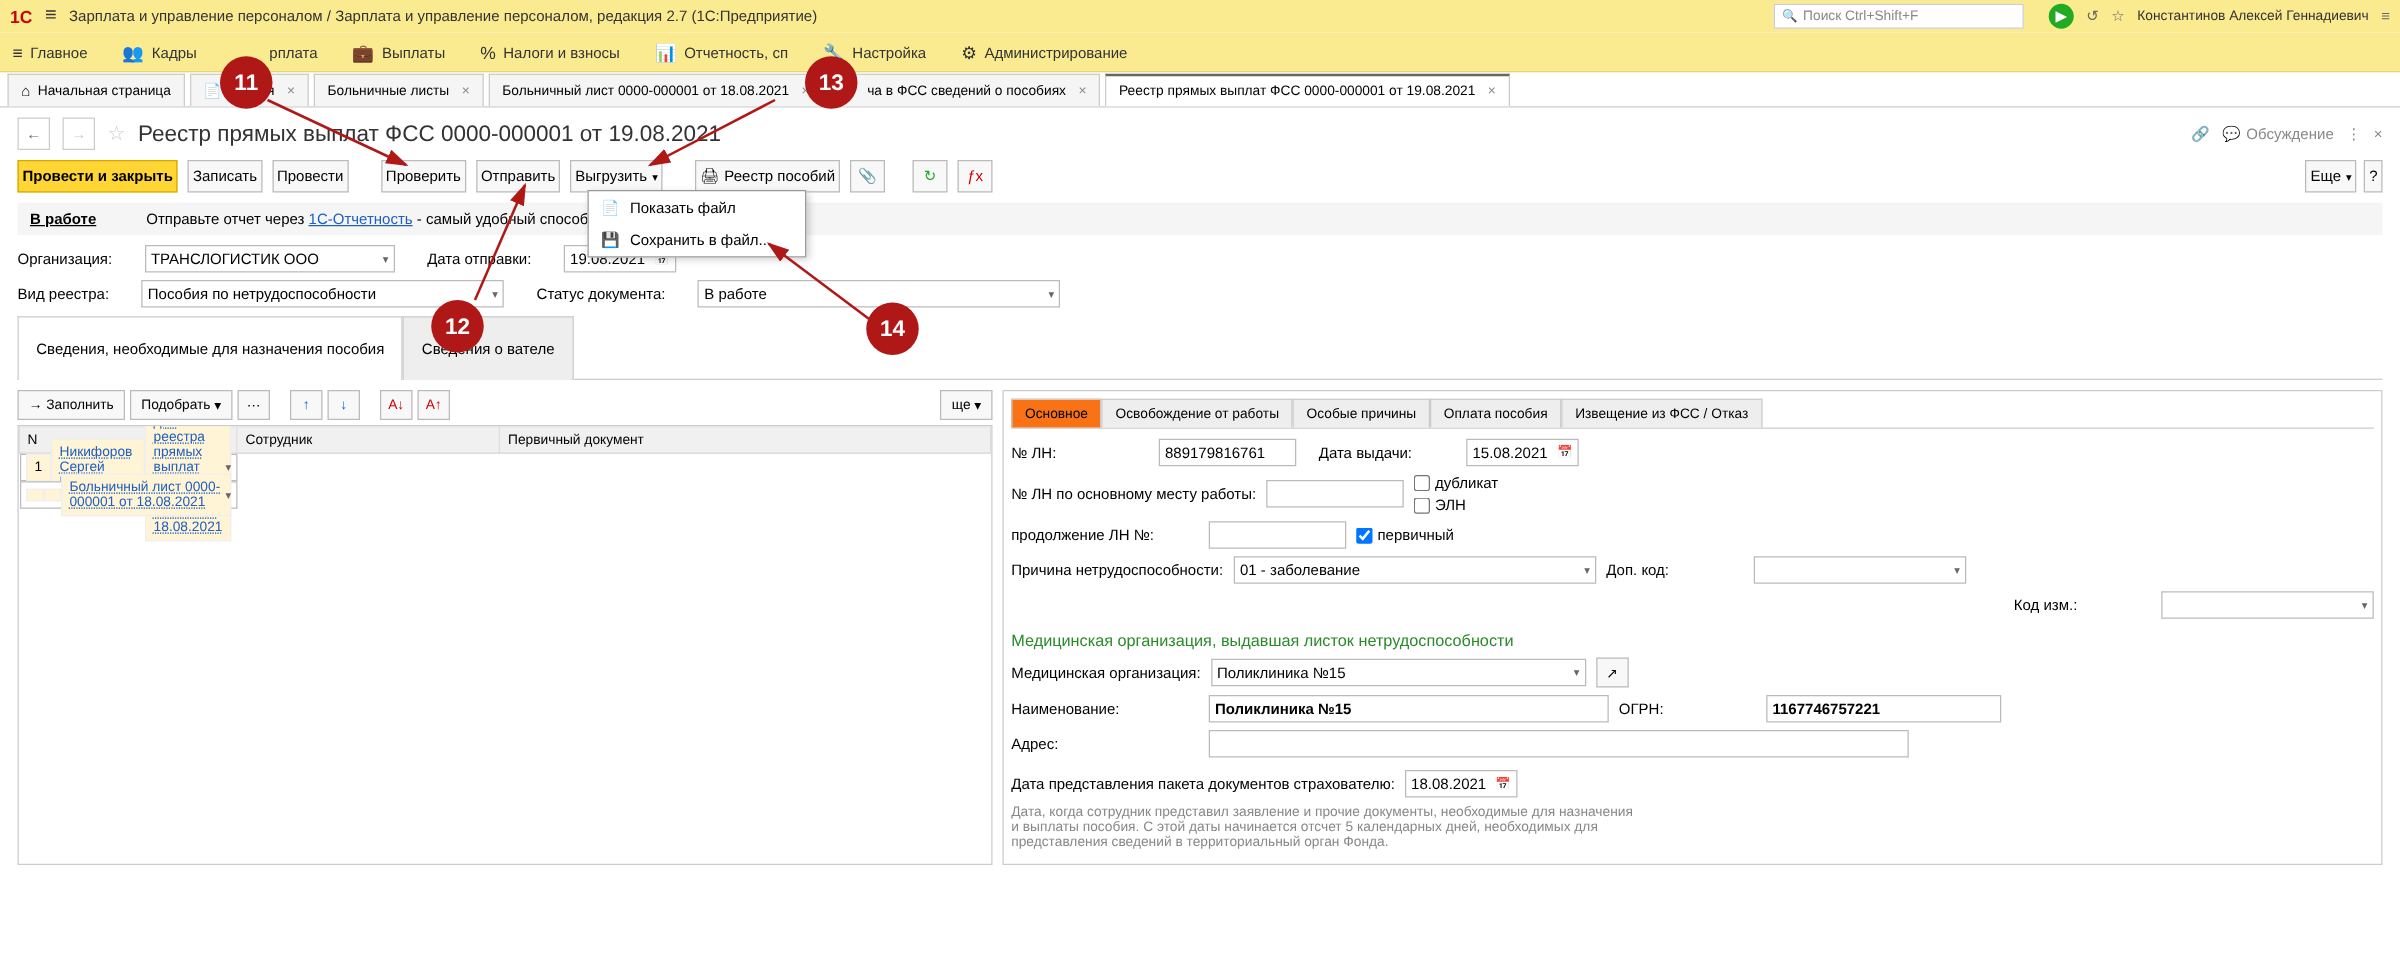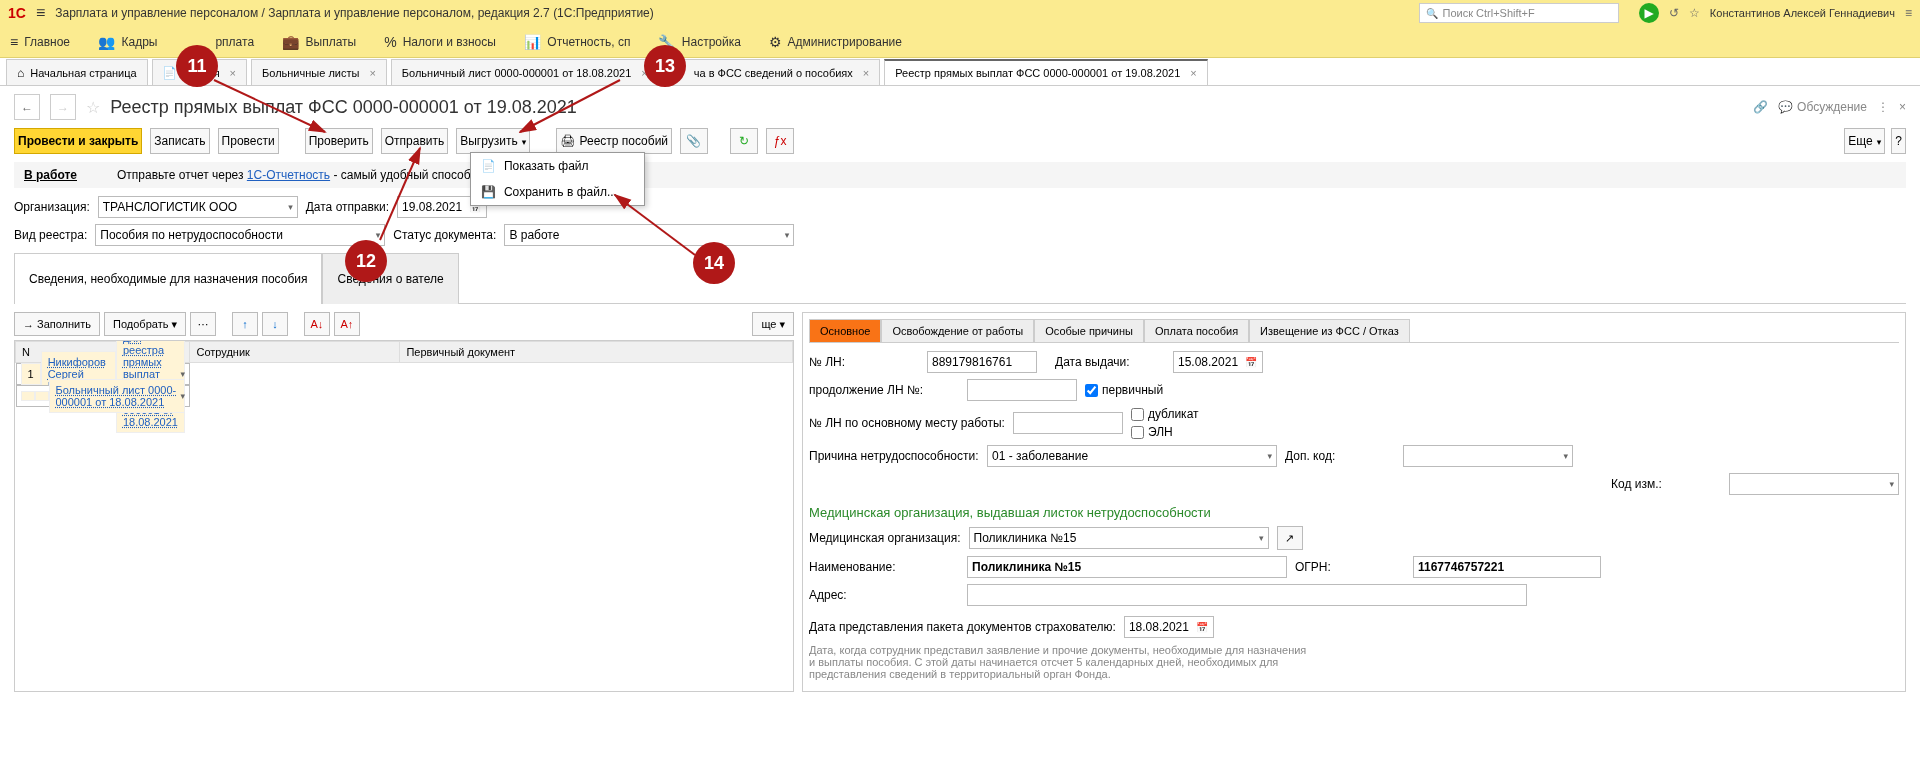"Организация:" .formrow { gap: 8px -> 26px }
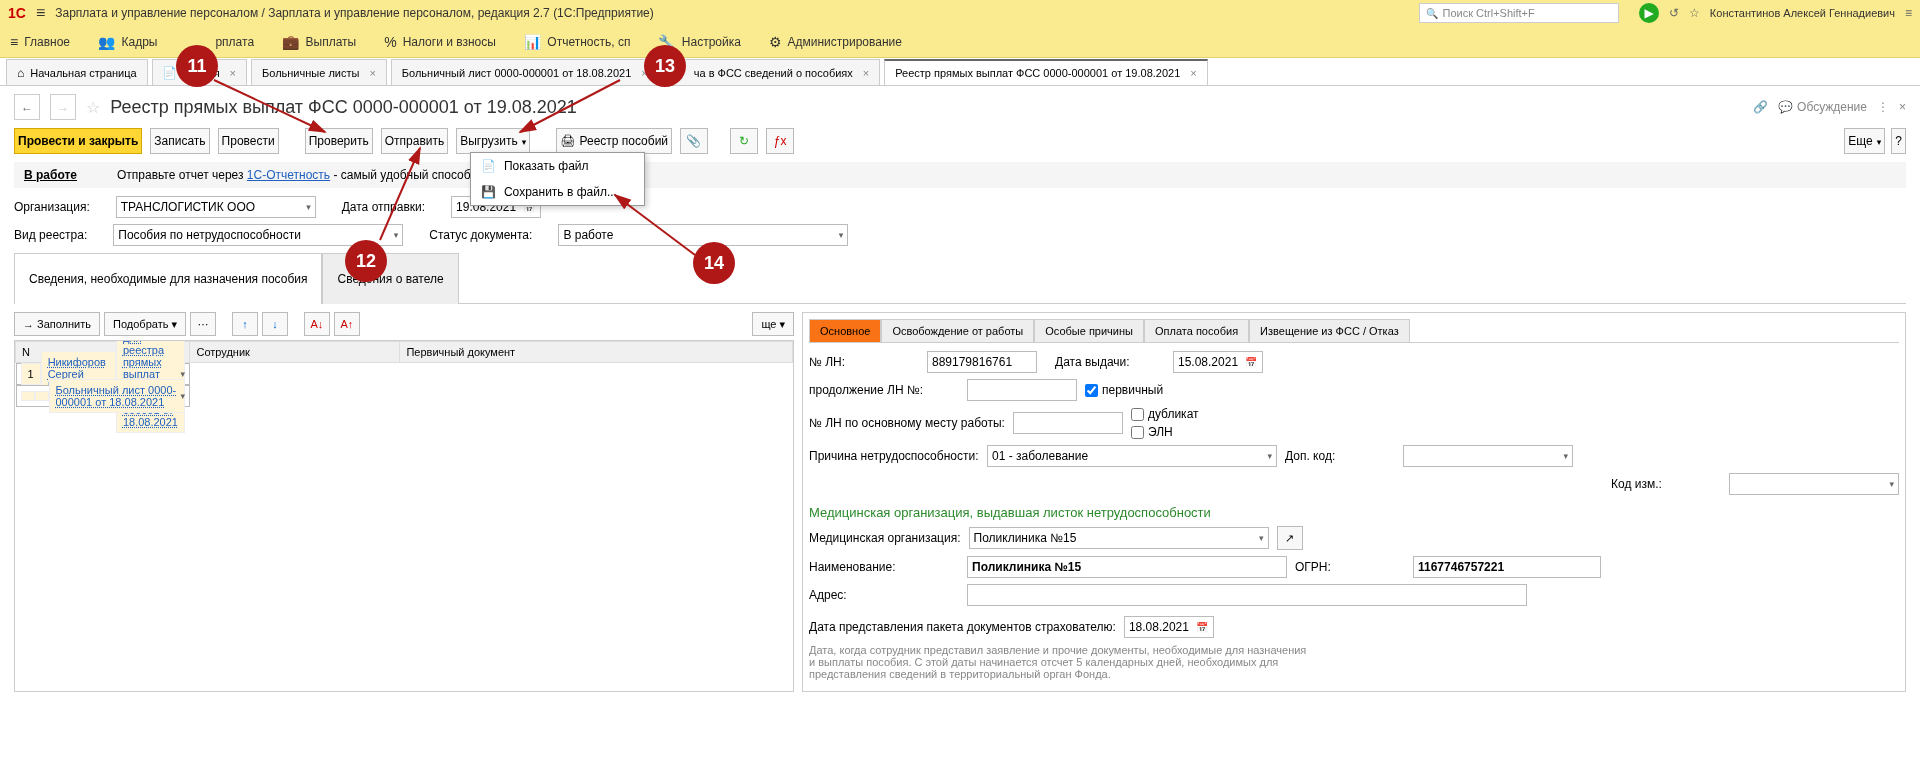"продолжение ЛН №:" div.row { order: before "№ ЛН по основному месту" -> after "№ ЛН по основному месту" }
